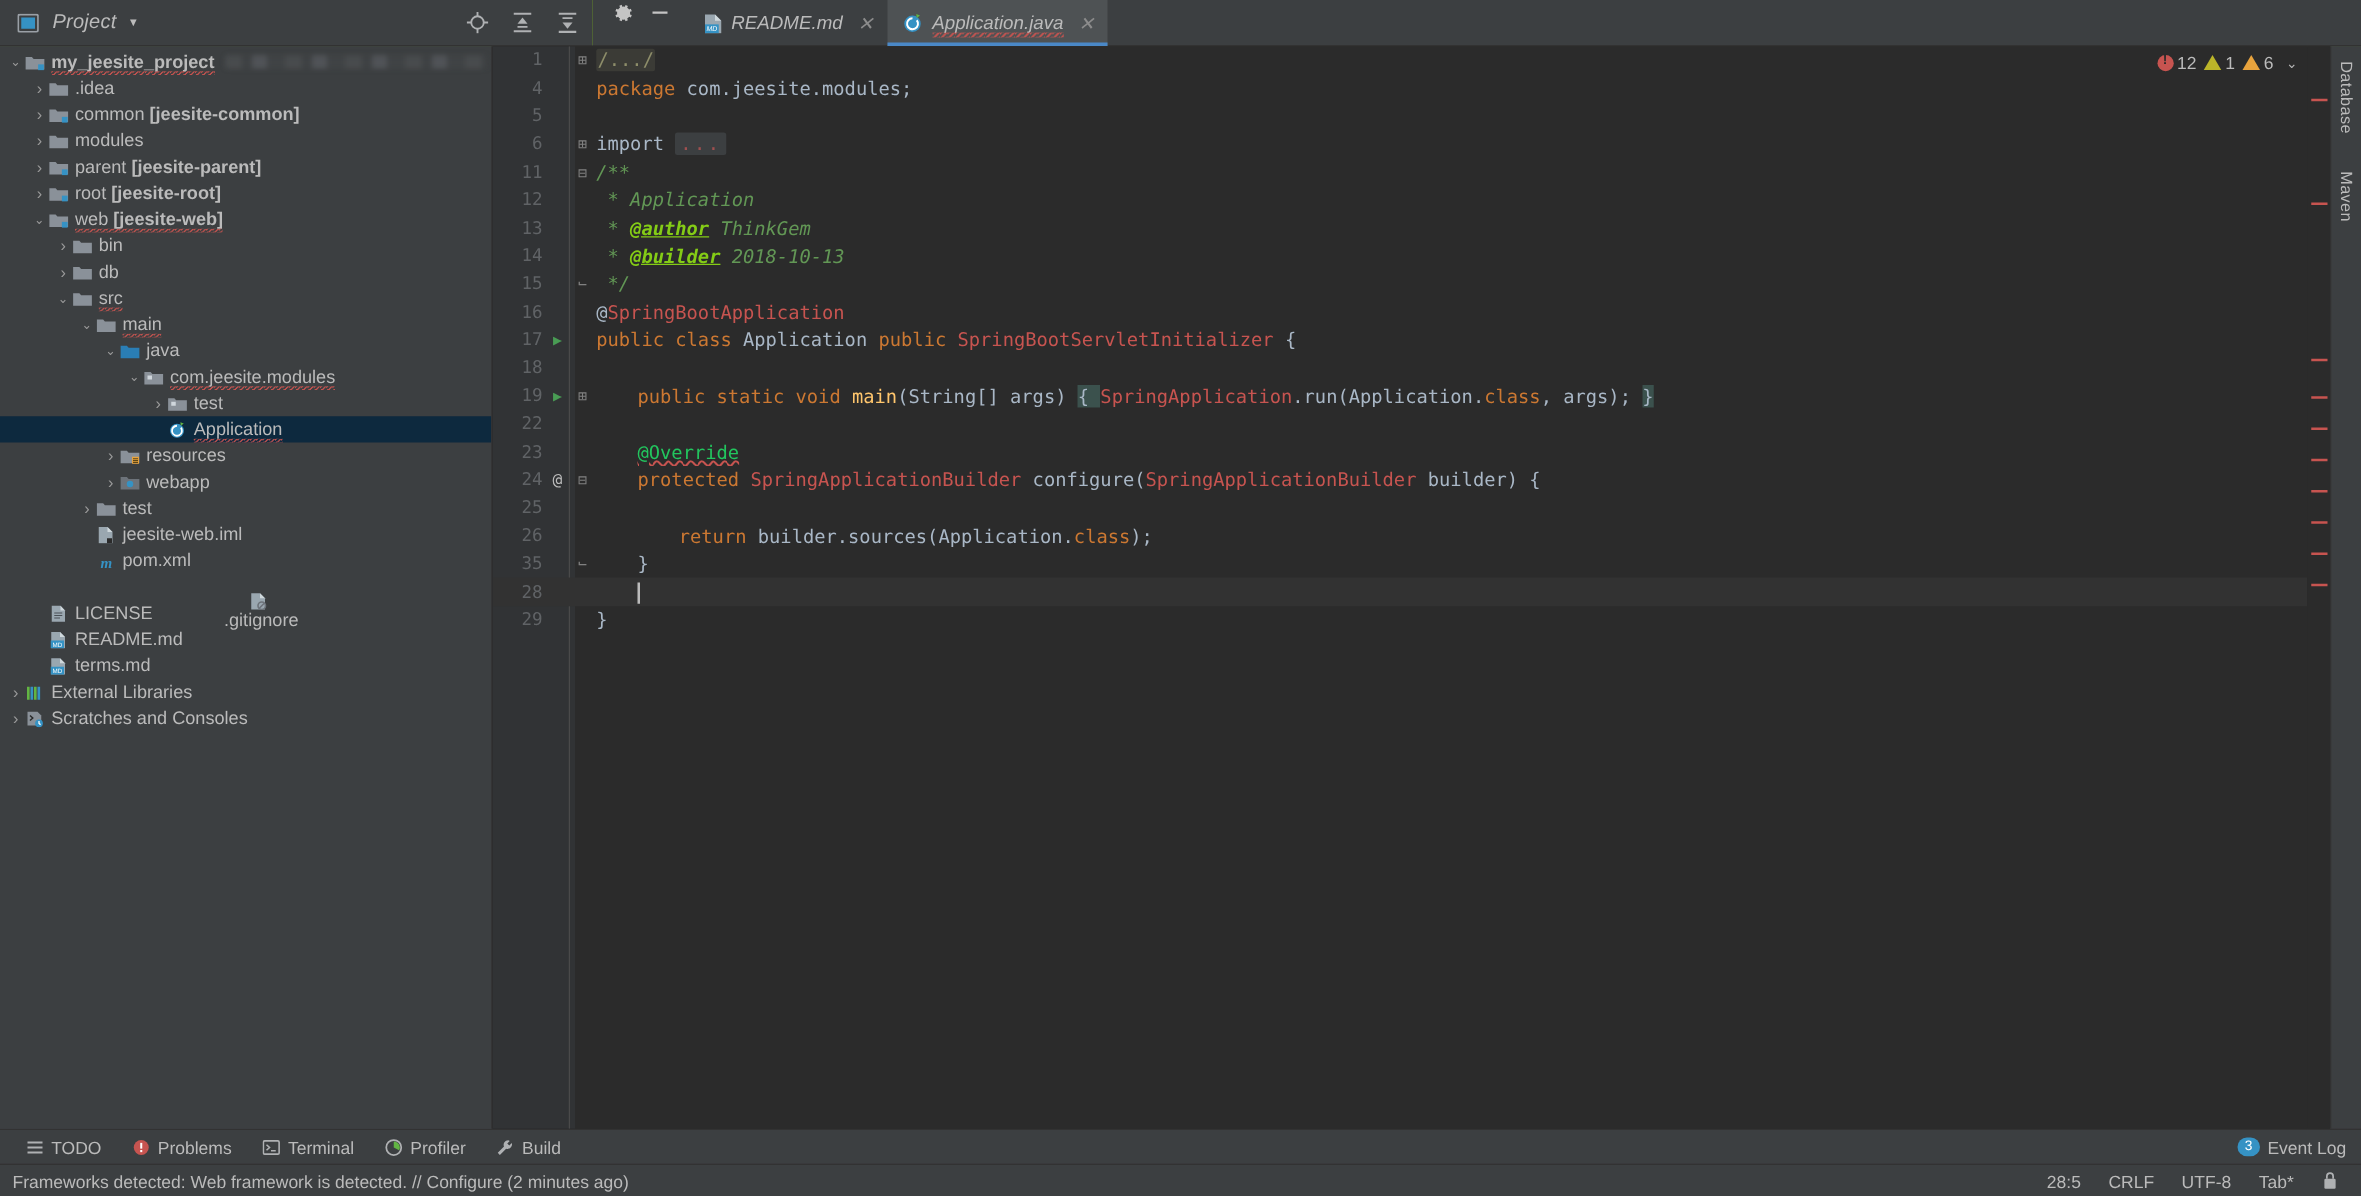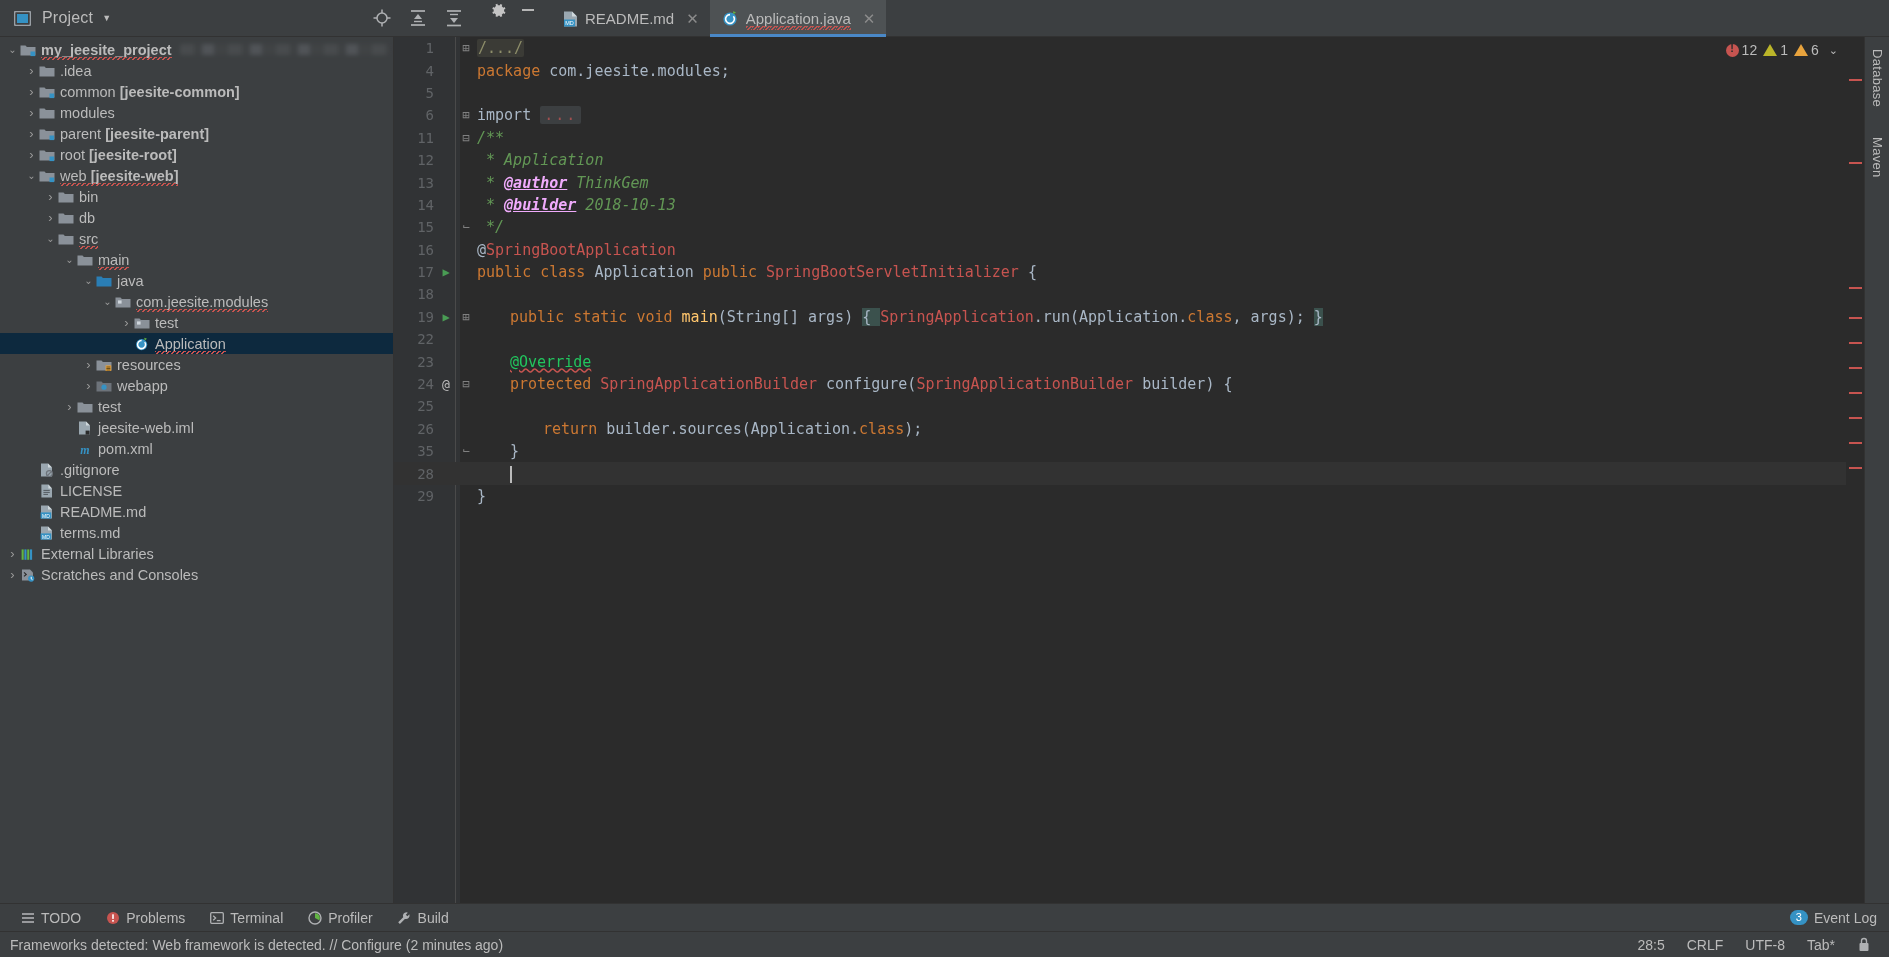"Project" .toprow { font-style: none -> italic }
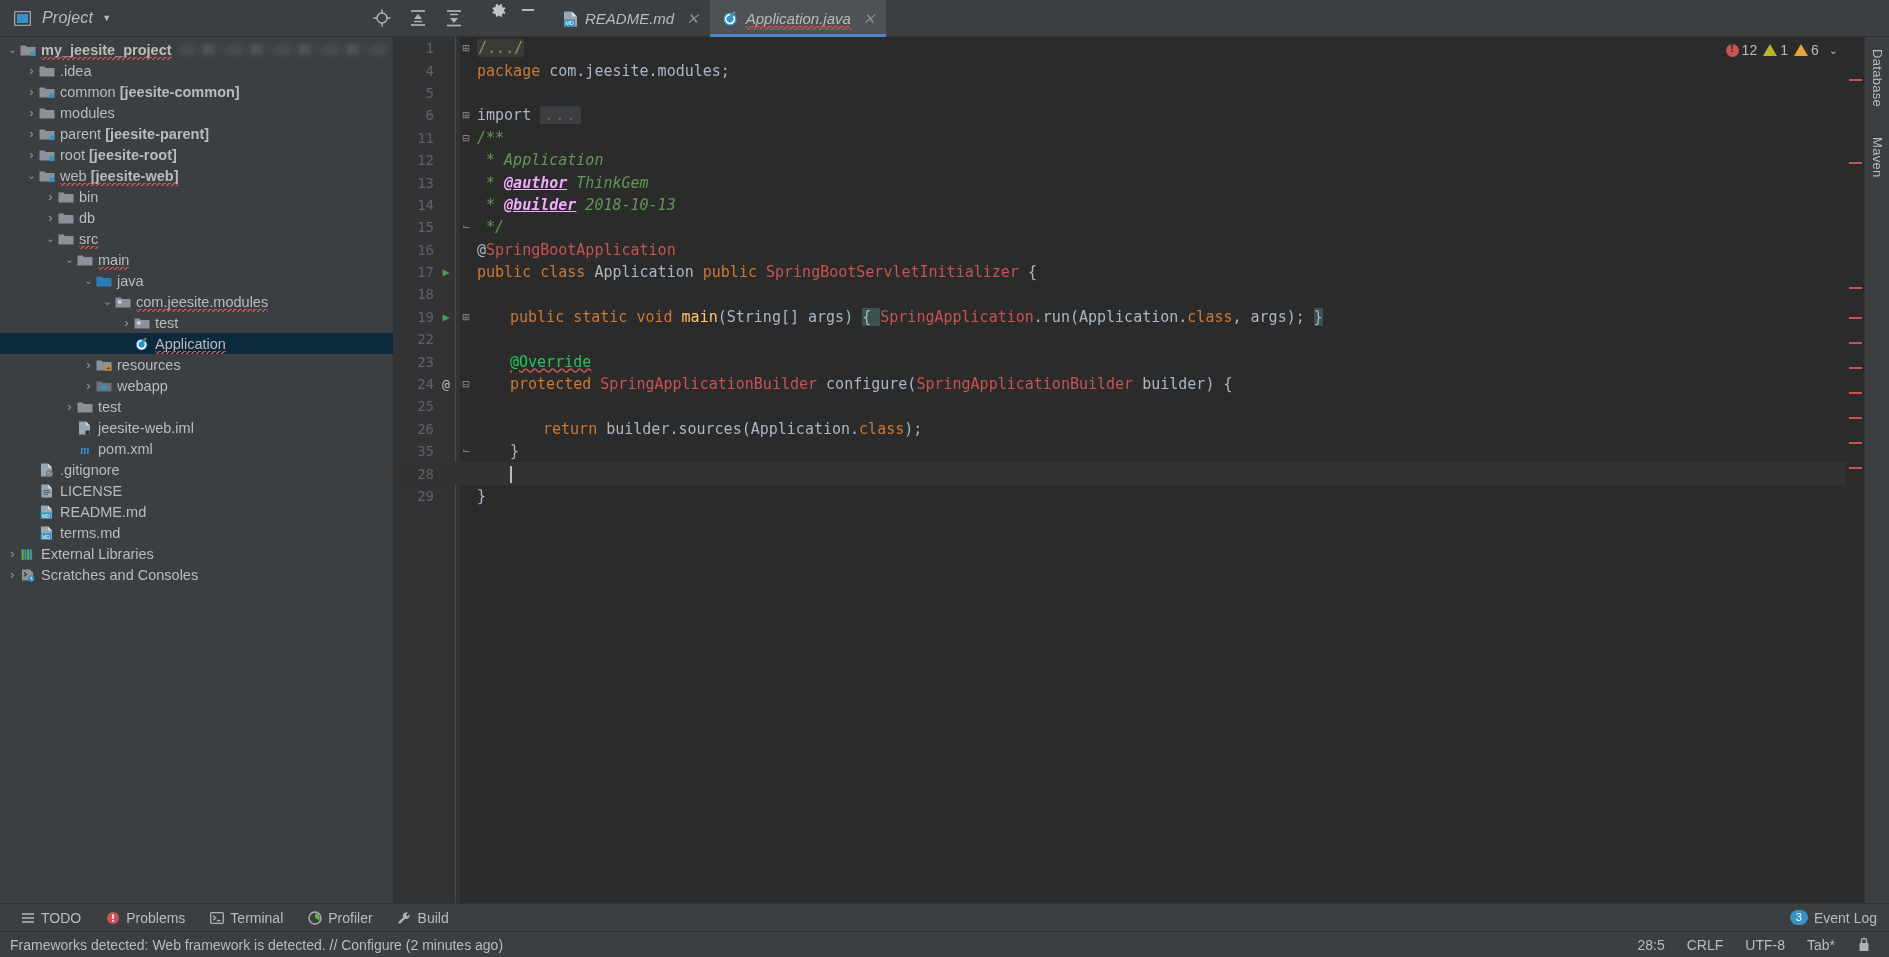"@author" .cmt-tag { color: #f0abfc -> #84cc16 }
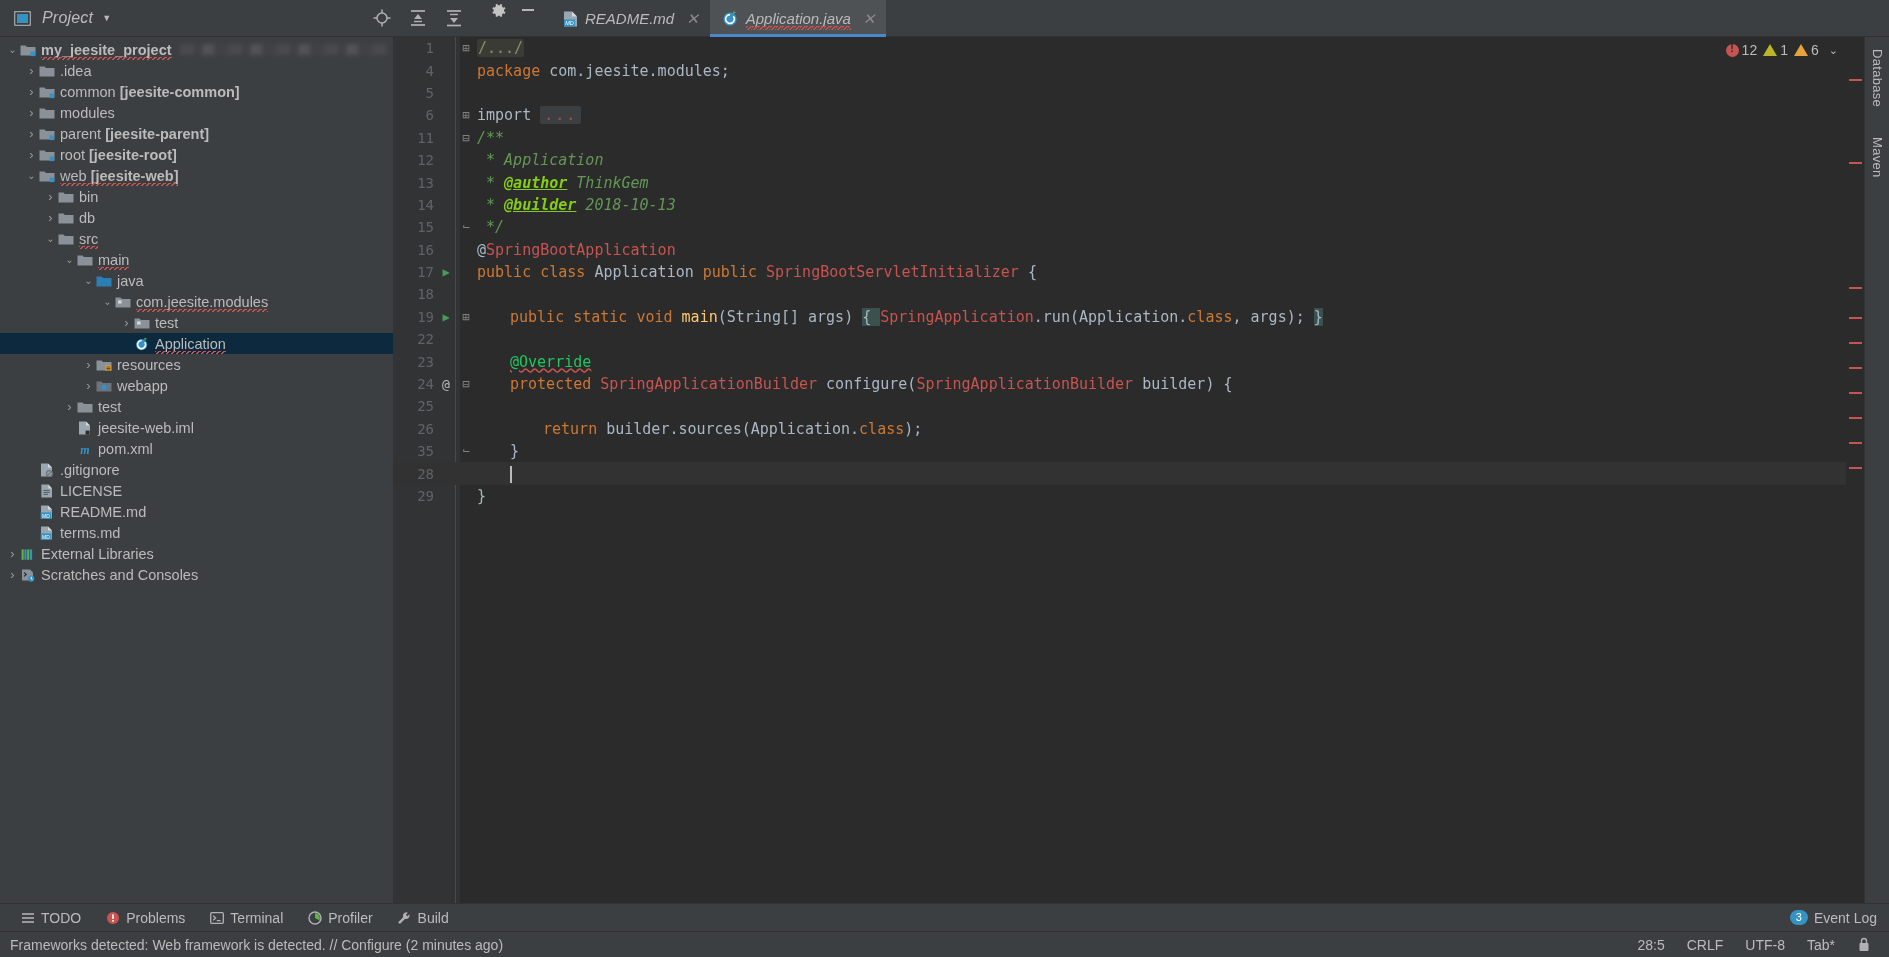".gitignore" div.tnode { flex-direction: none -> column }
